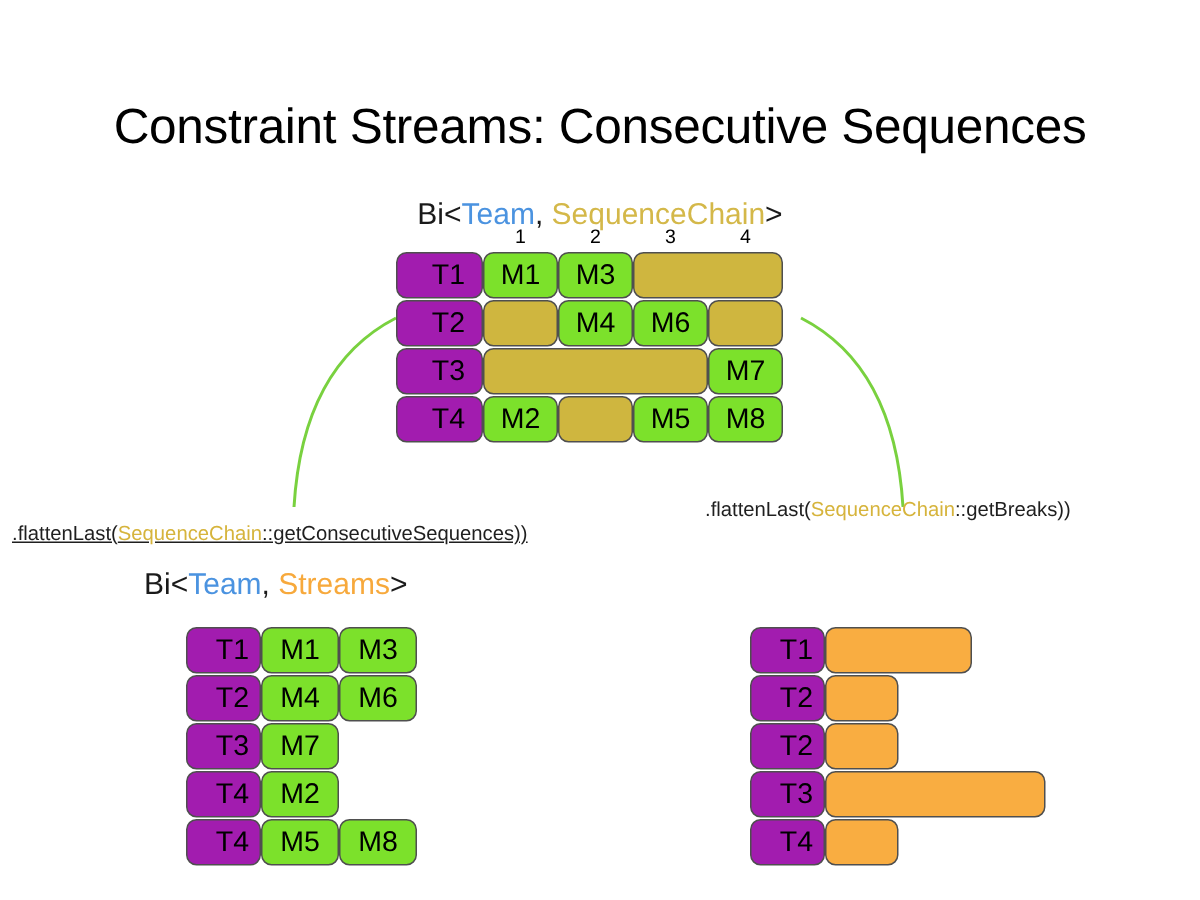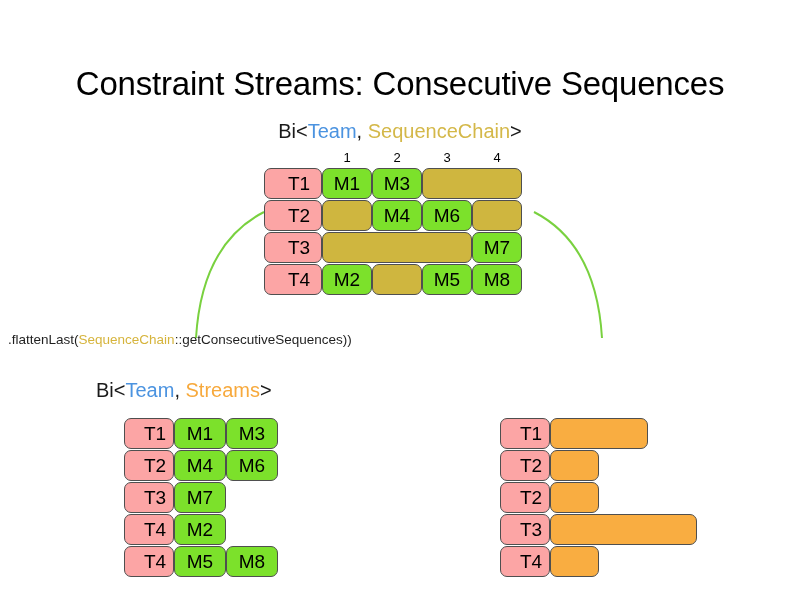"Bi<Team, SequenceChain>" div.type-label { top: 120px -> 132px }
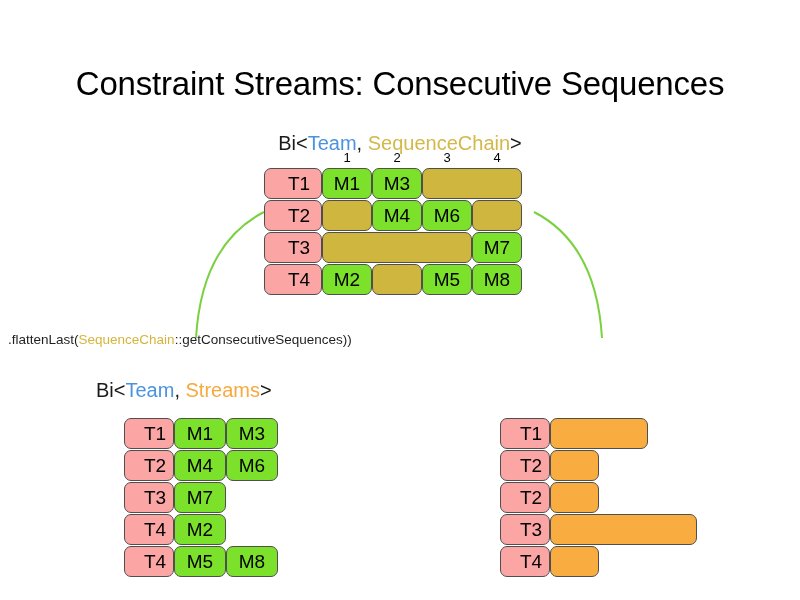"T1" .cell.team { background: #fca5a5 -> #a21caf }
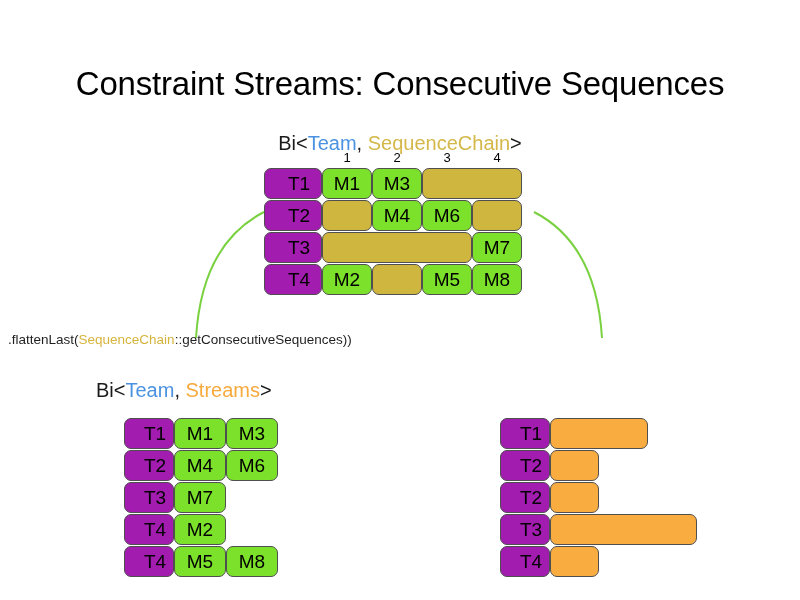".flattenLast(SequenceChain::getBreaks))" div.method-caption { html: none -> <div> <span>.flattenLast(</span><span>SequenceChain</span><span>::getBreaks))</span> </div> }
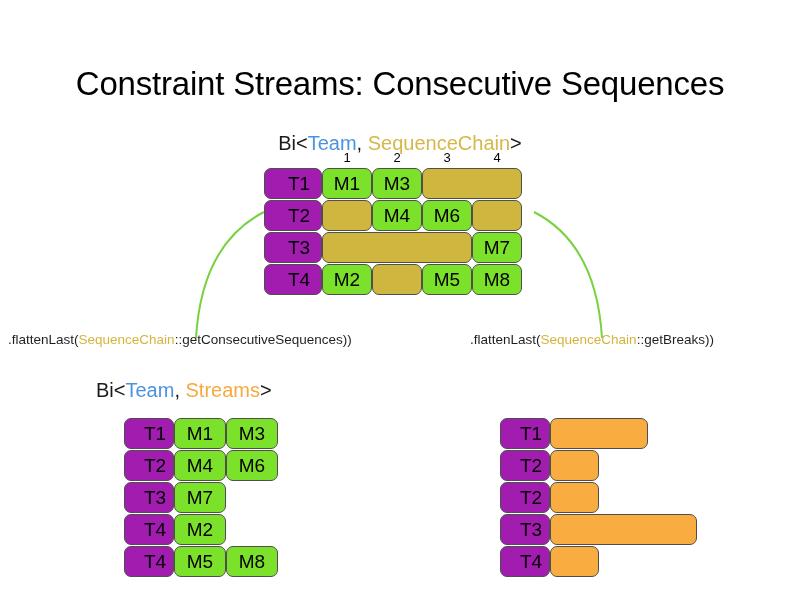".flattenLast(SequenceChain::getConsecuti" div.method-caption { text-decoration: none -> underline; top: 332px -> 348px }
